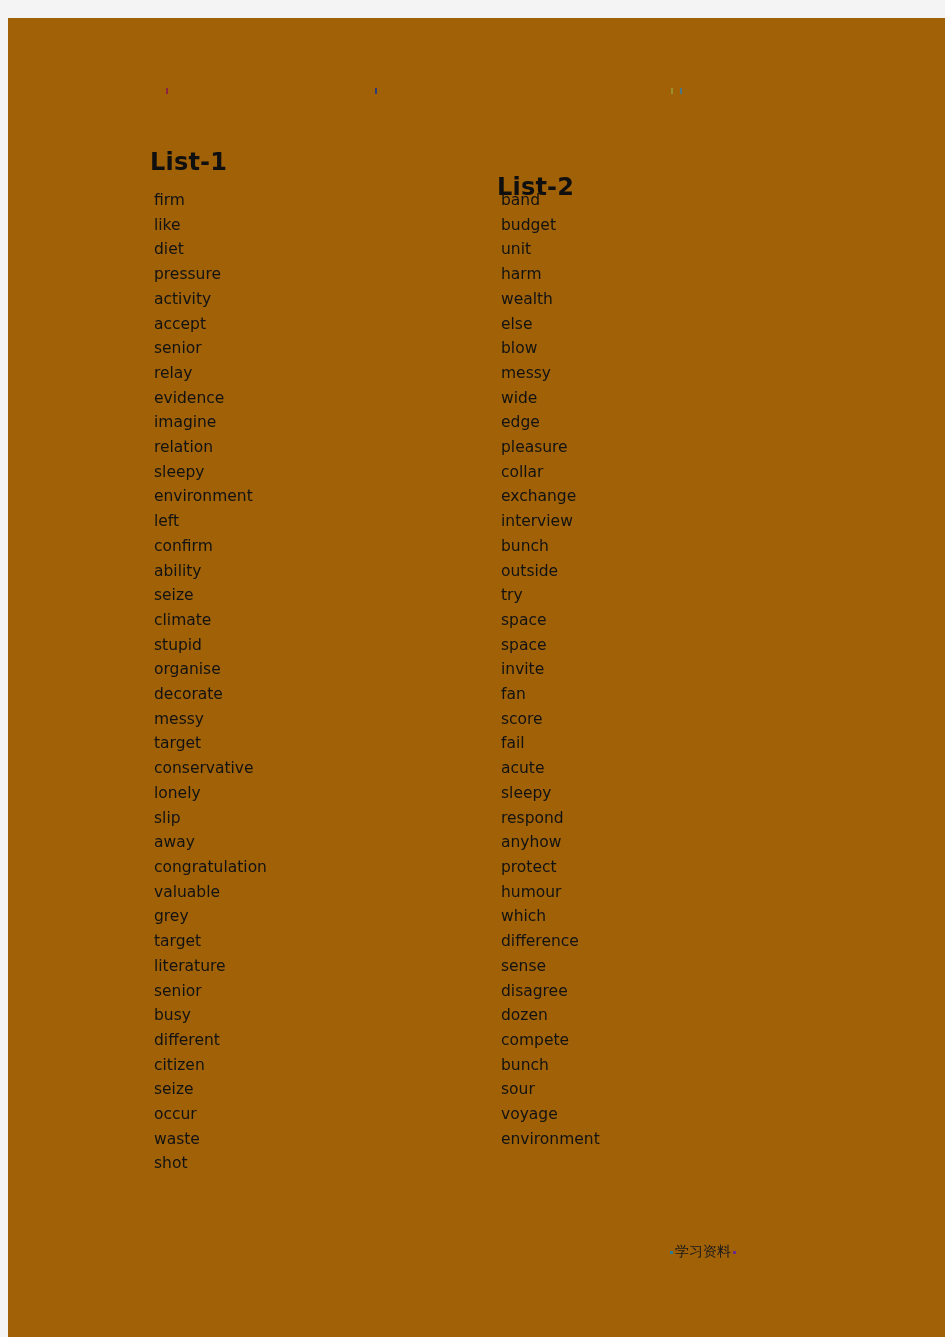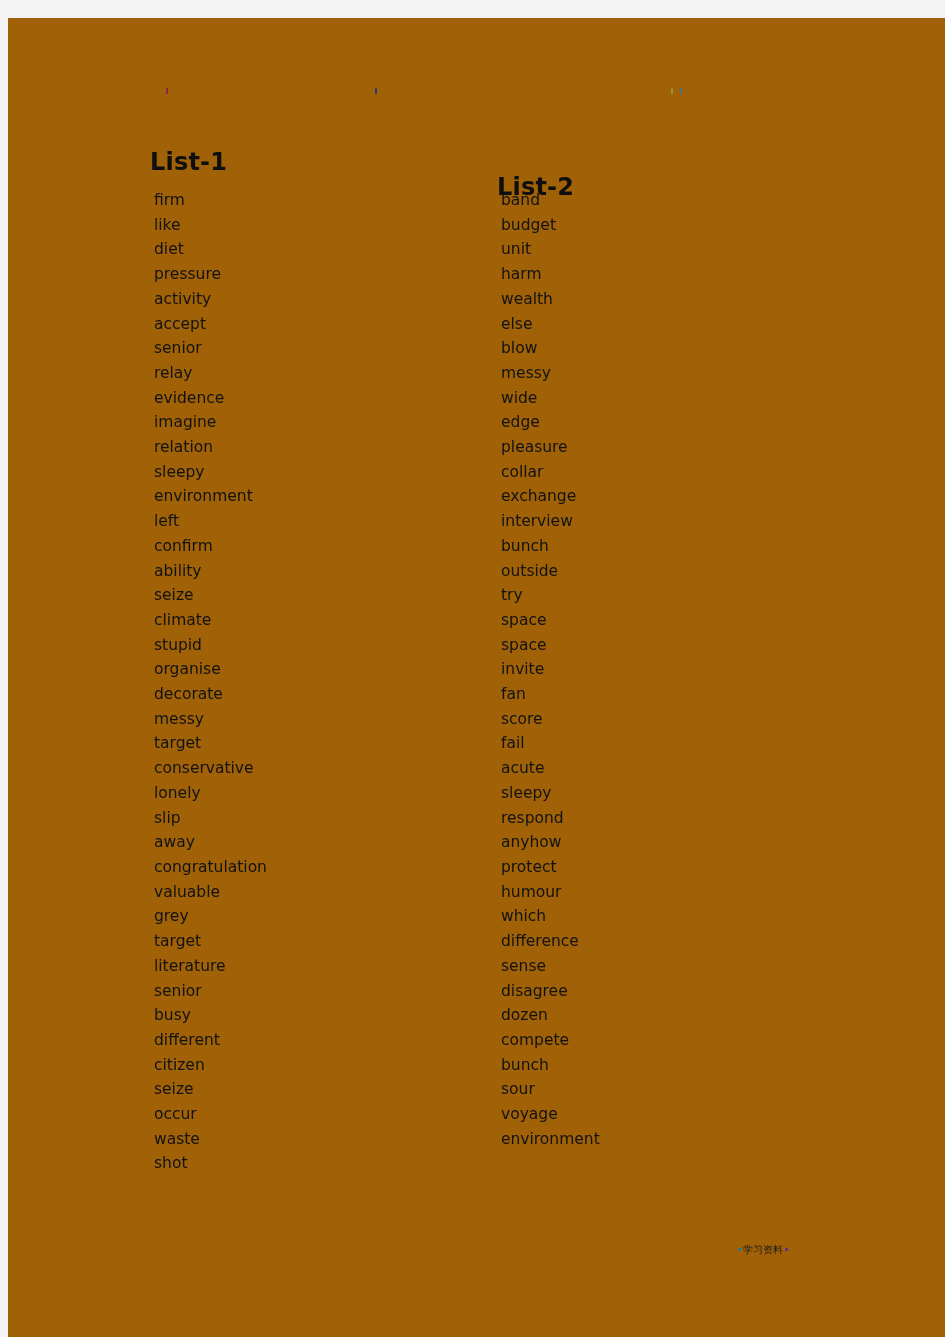"学习资料" .page-footer { font-size: 10px -> 14px; left: 728px -> 660px }
